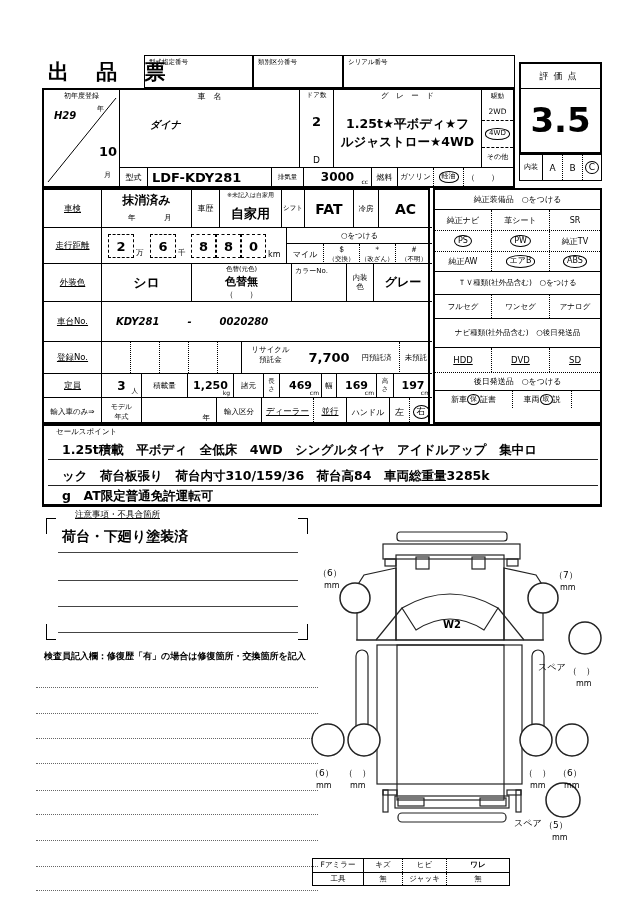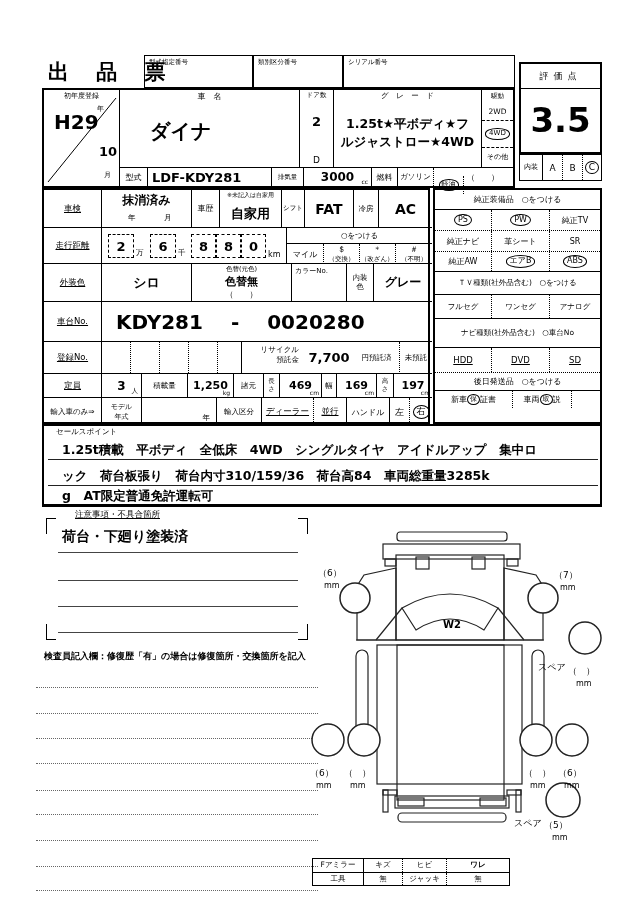"H29" .t15 { font-size: 20px -> 10px; font-style: none -> italic }
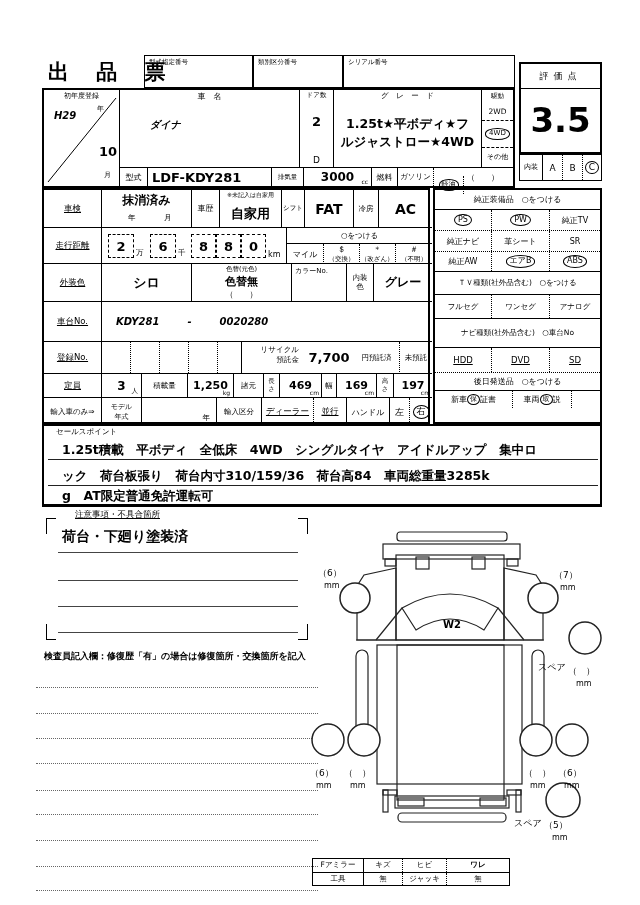"軽油" div.a { top: 86px -> 78px }
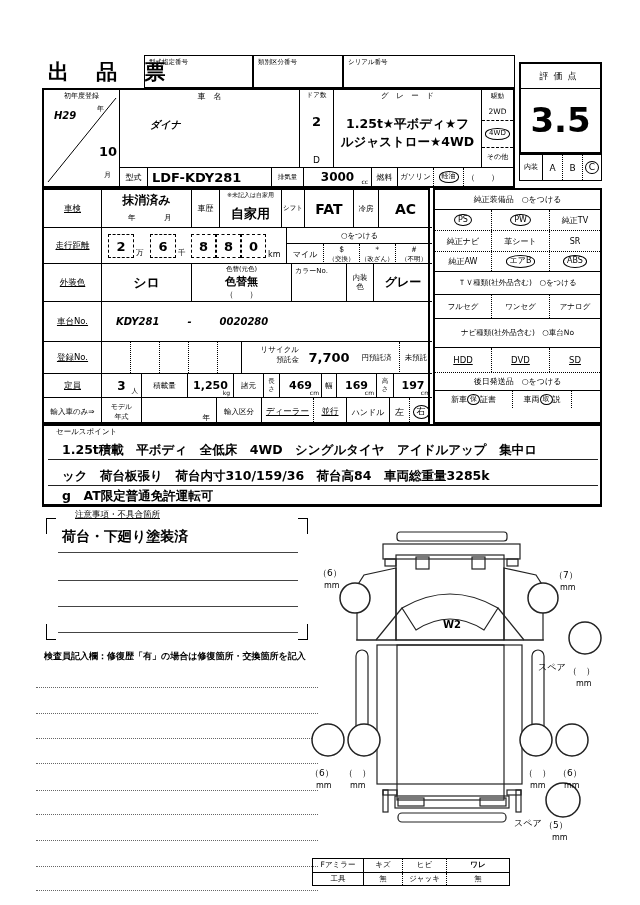"PS" div.fcs { order: before "純正ナビ" -> after "純正ナビ" }
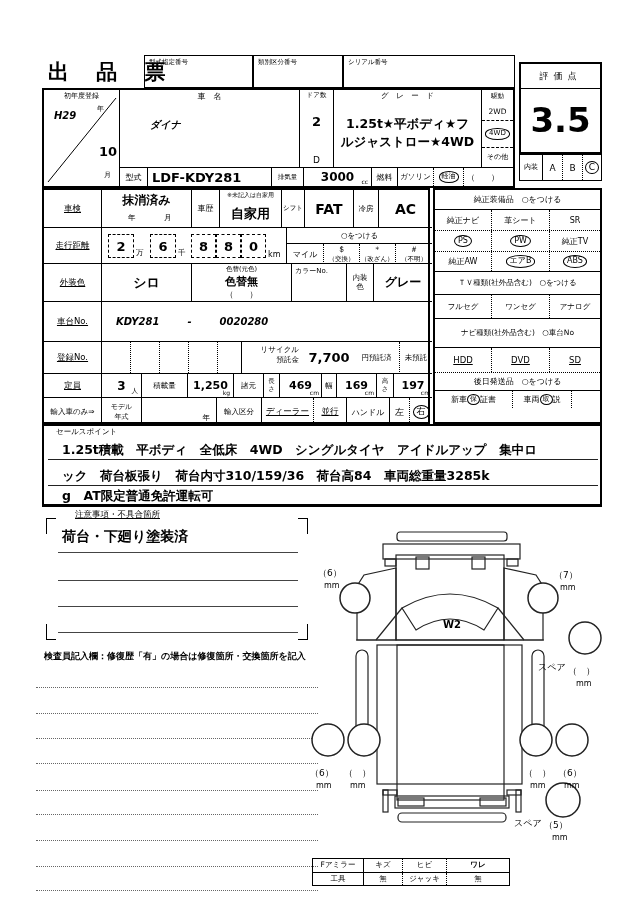"ナビ種類(社外品含む) ○車台No" div.fc { text: 車台No -> 後日発送品 }
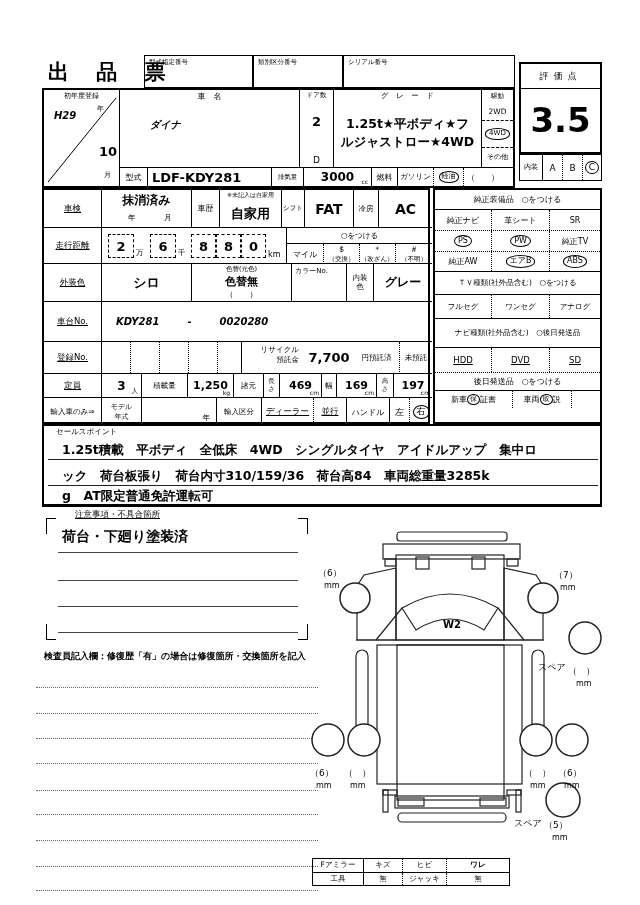"リサイクル" div.a { text-align: right -> center }
